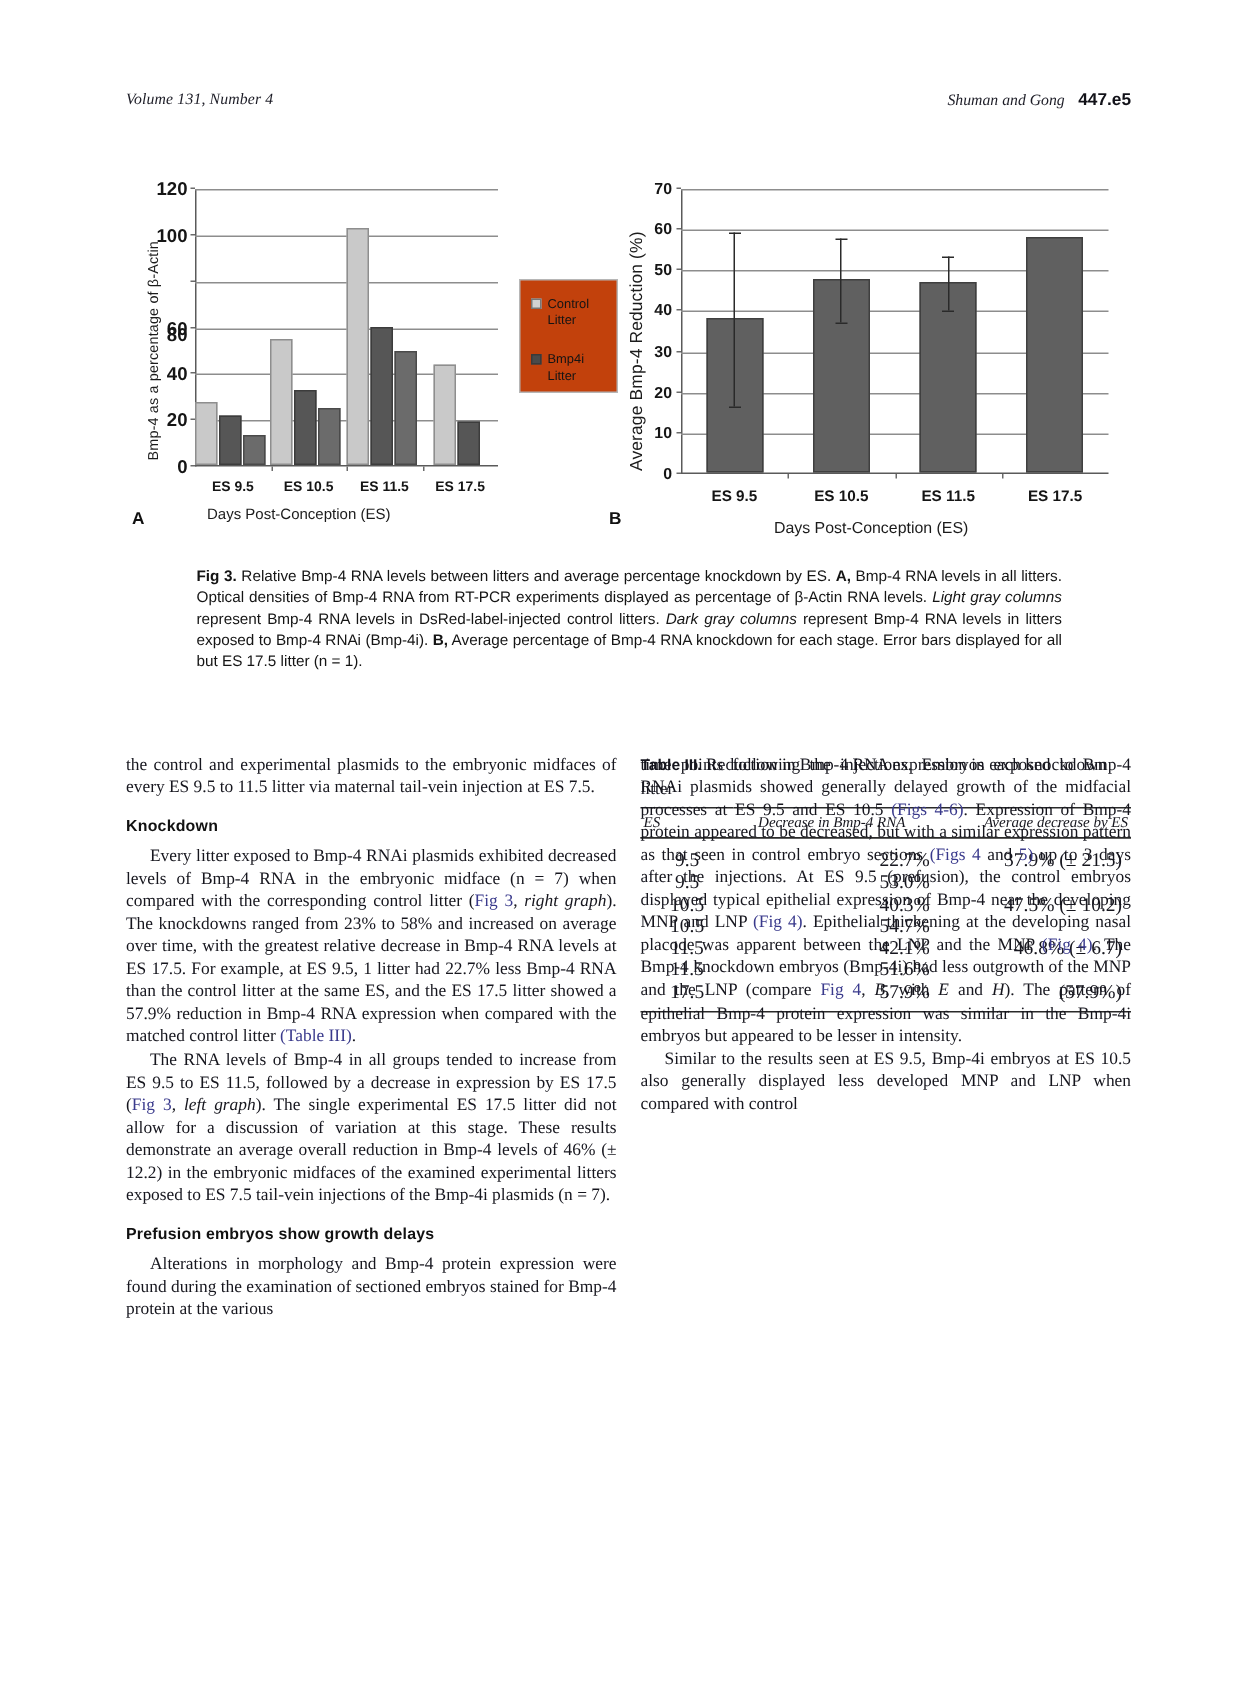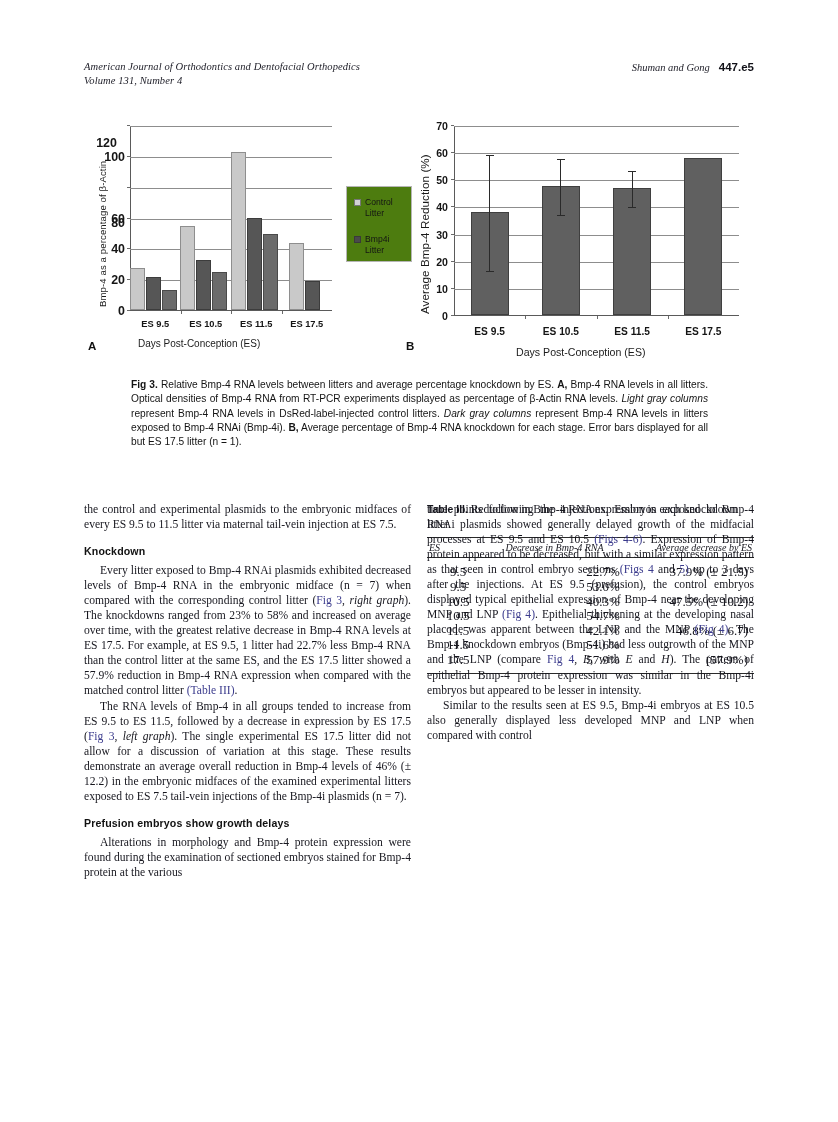"American Journal of Orthodontics and" div { html: <div>American Journal of Orthodontics and Dentofacial Orthopedics</div> -> none }
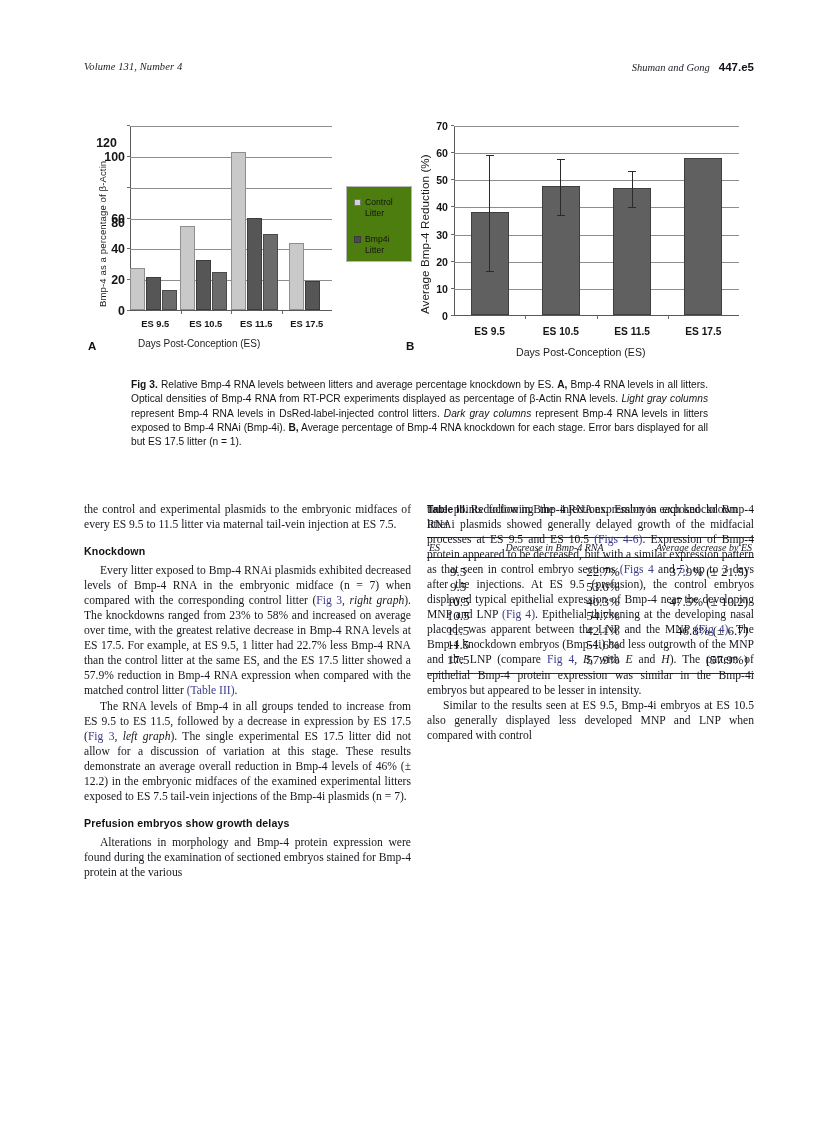"120" div.ytick { text-align: center -> none; top: 18px -> 1px }
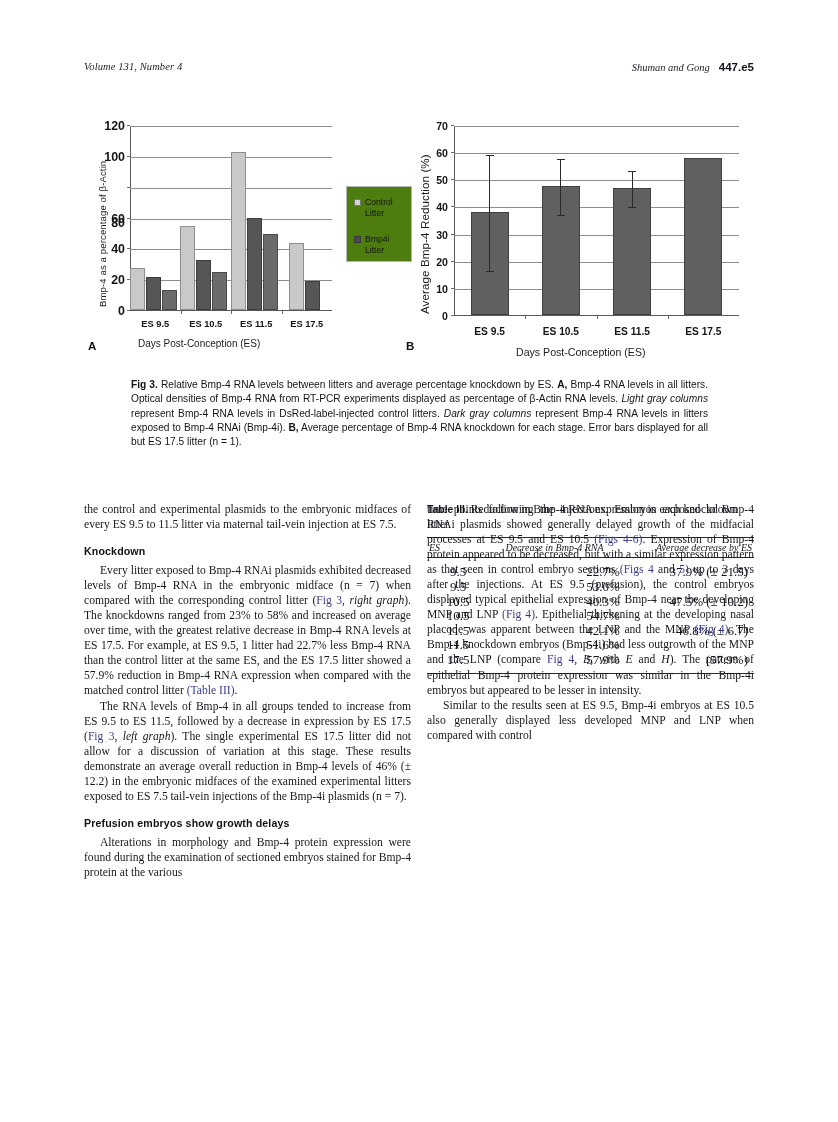"Control" .legend-box { background: #4d7c0f -> #c2410c }
